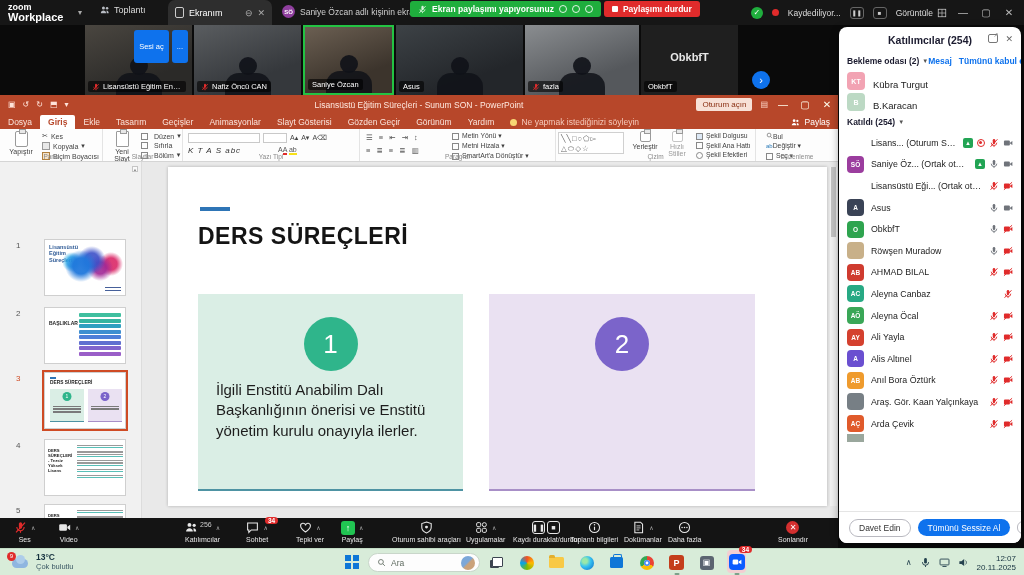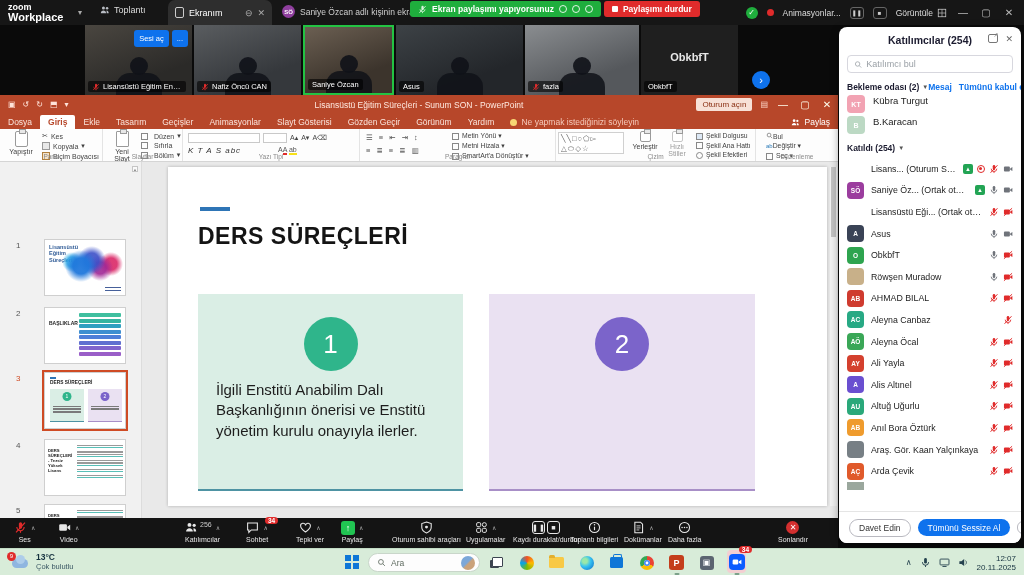"Animasyonlar..." span.rec-label { text: Animasyonlar -> Kaydediliyor }
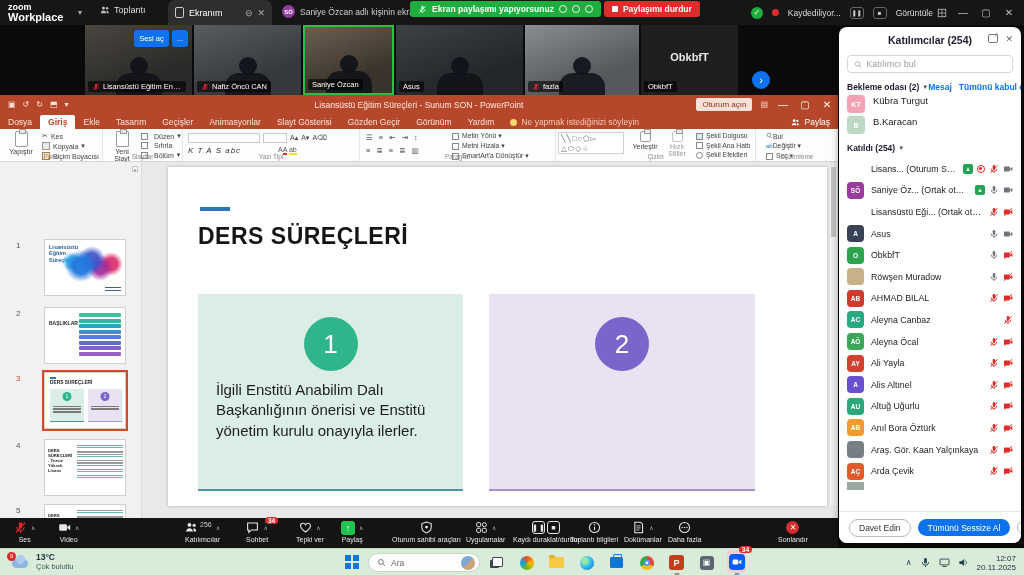"Sesi aç" .bluepill { padding: 4px 5px -> 12px 5px }
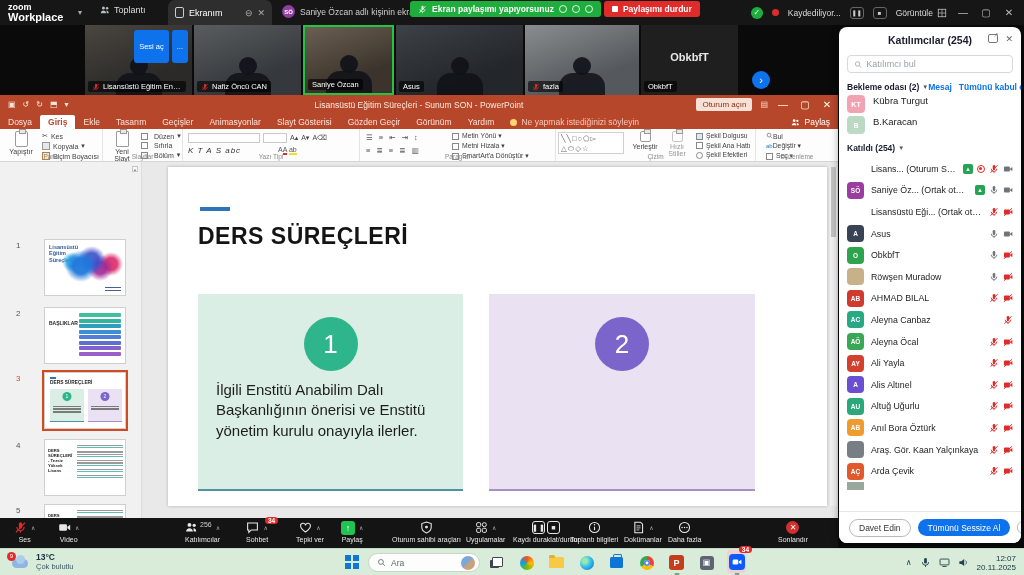"Katılımcı bul" div.p-search { html: <div> <svg> <use></use> </svg> <input> </div> -> none }
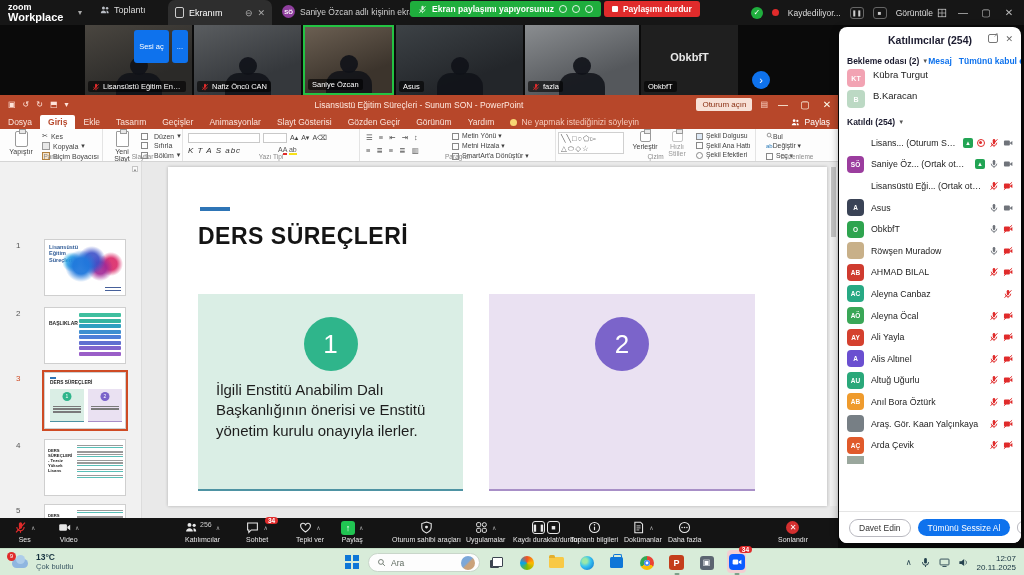"Kübra Turgut" .wrow { align-items: flex-start -> flex-end }
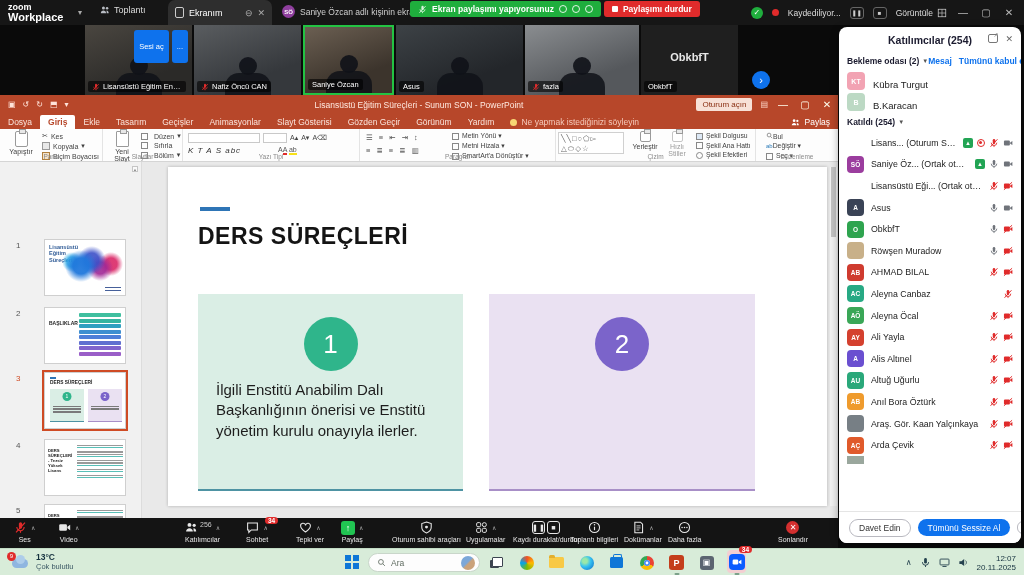"Altuğ Uğurlu" div.prow { html: <div> <span>AU</span> <span>Altuğ Uğurlu</span> <span> <svg> <use></use> </svg> <svg> <use></use> </svg> </span> </div> -> none }
